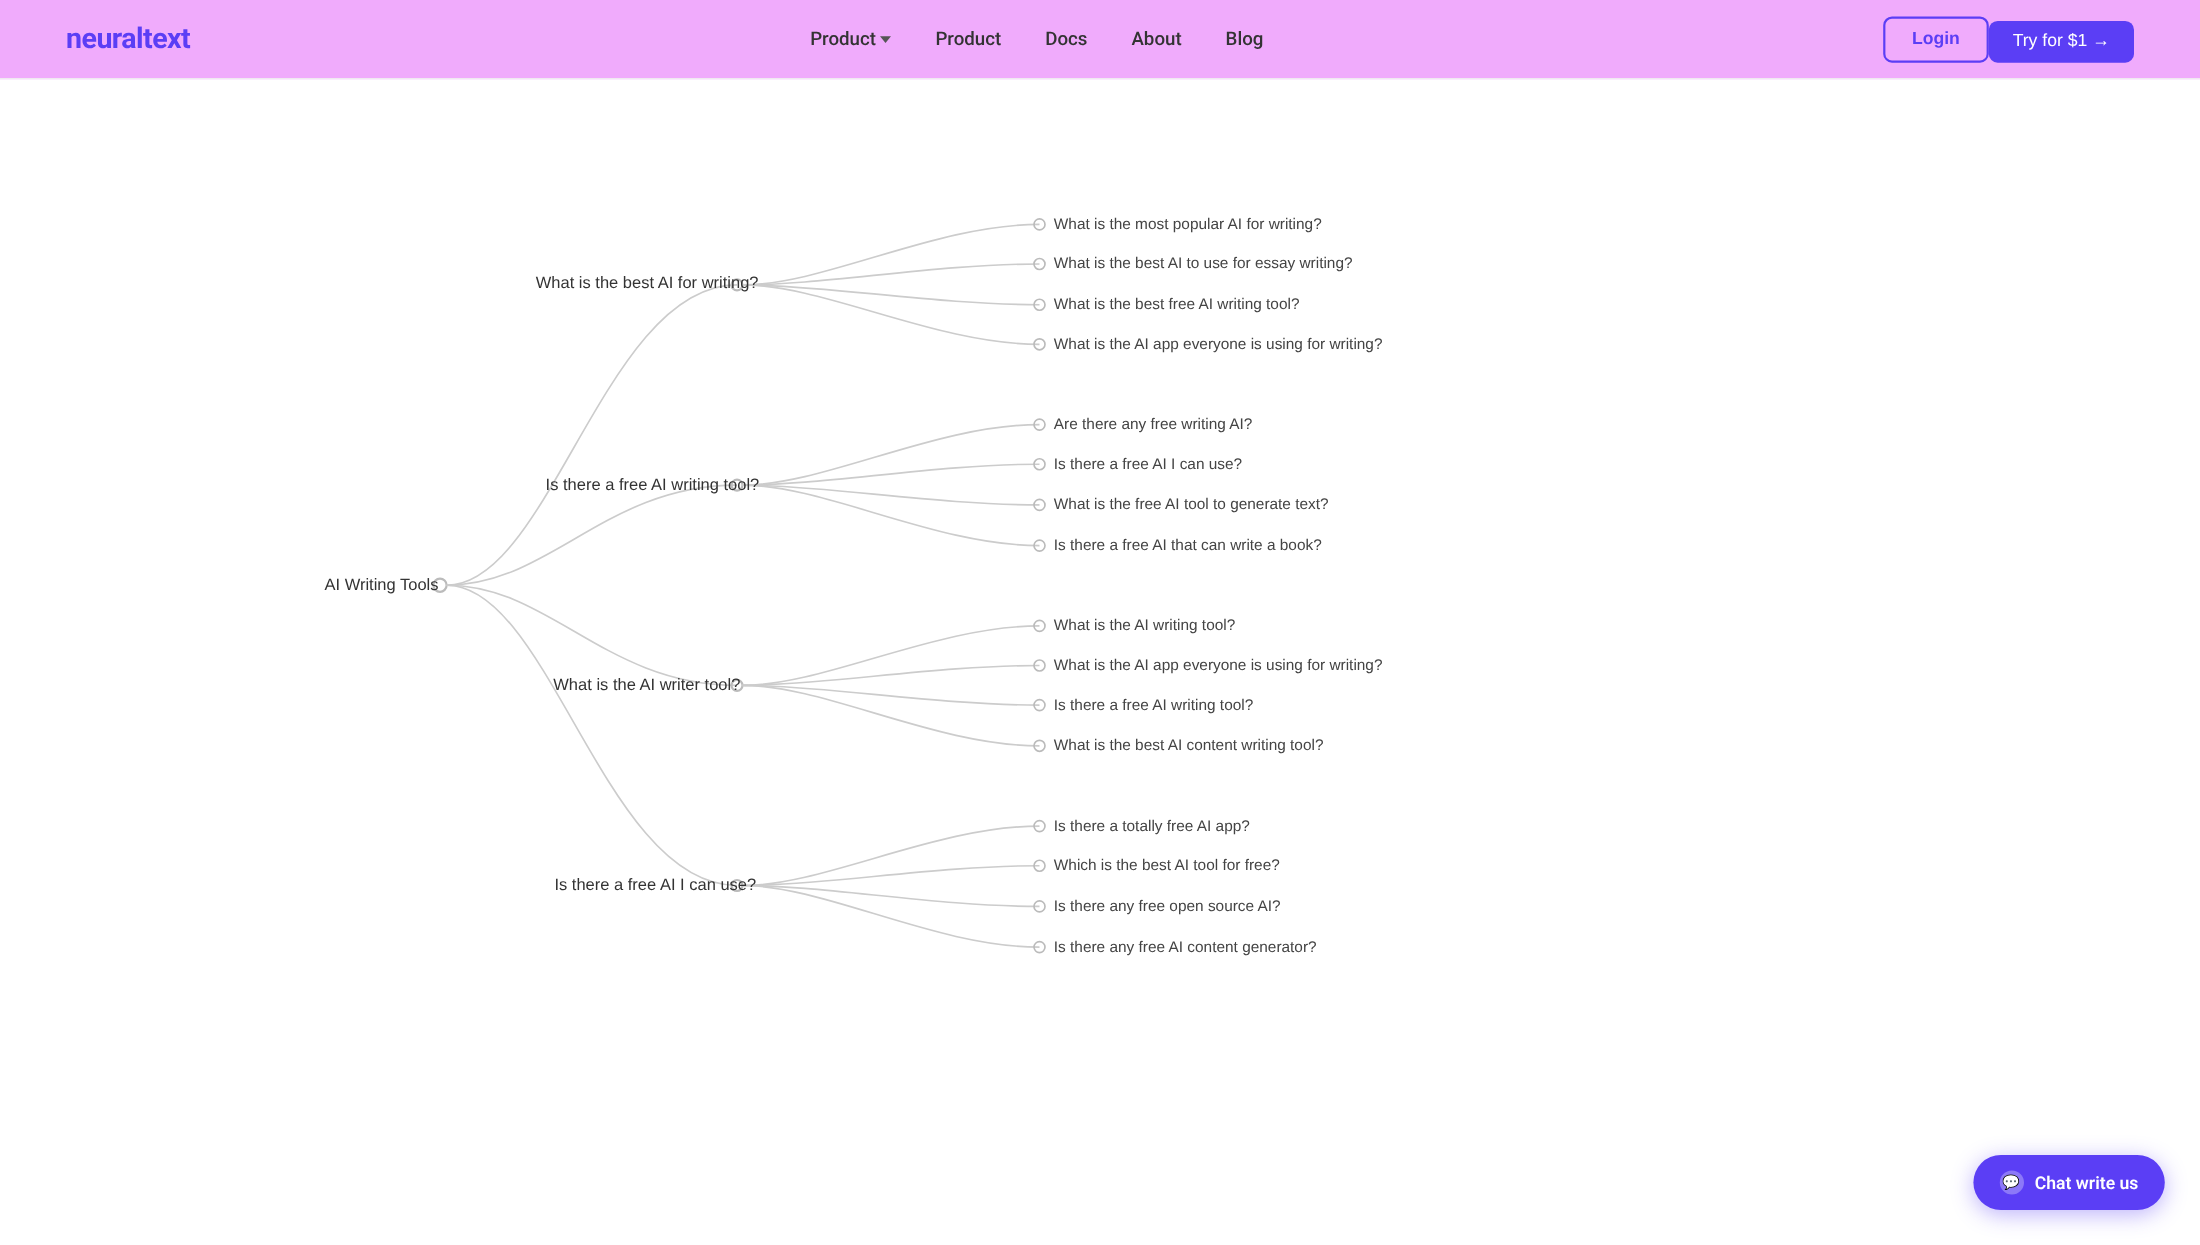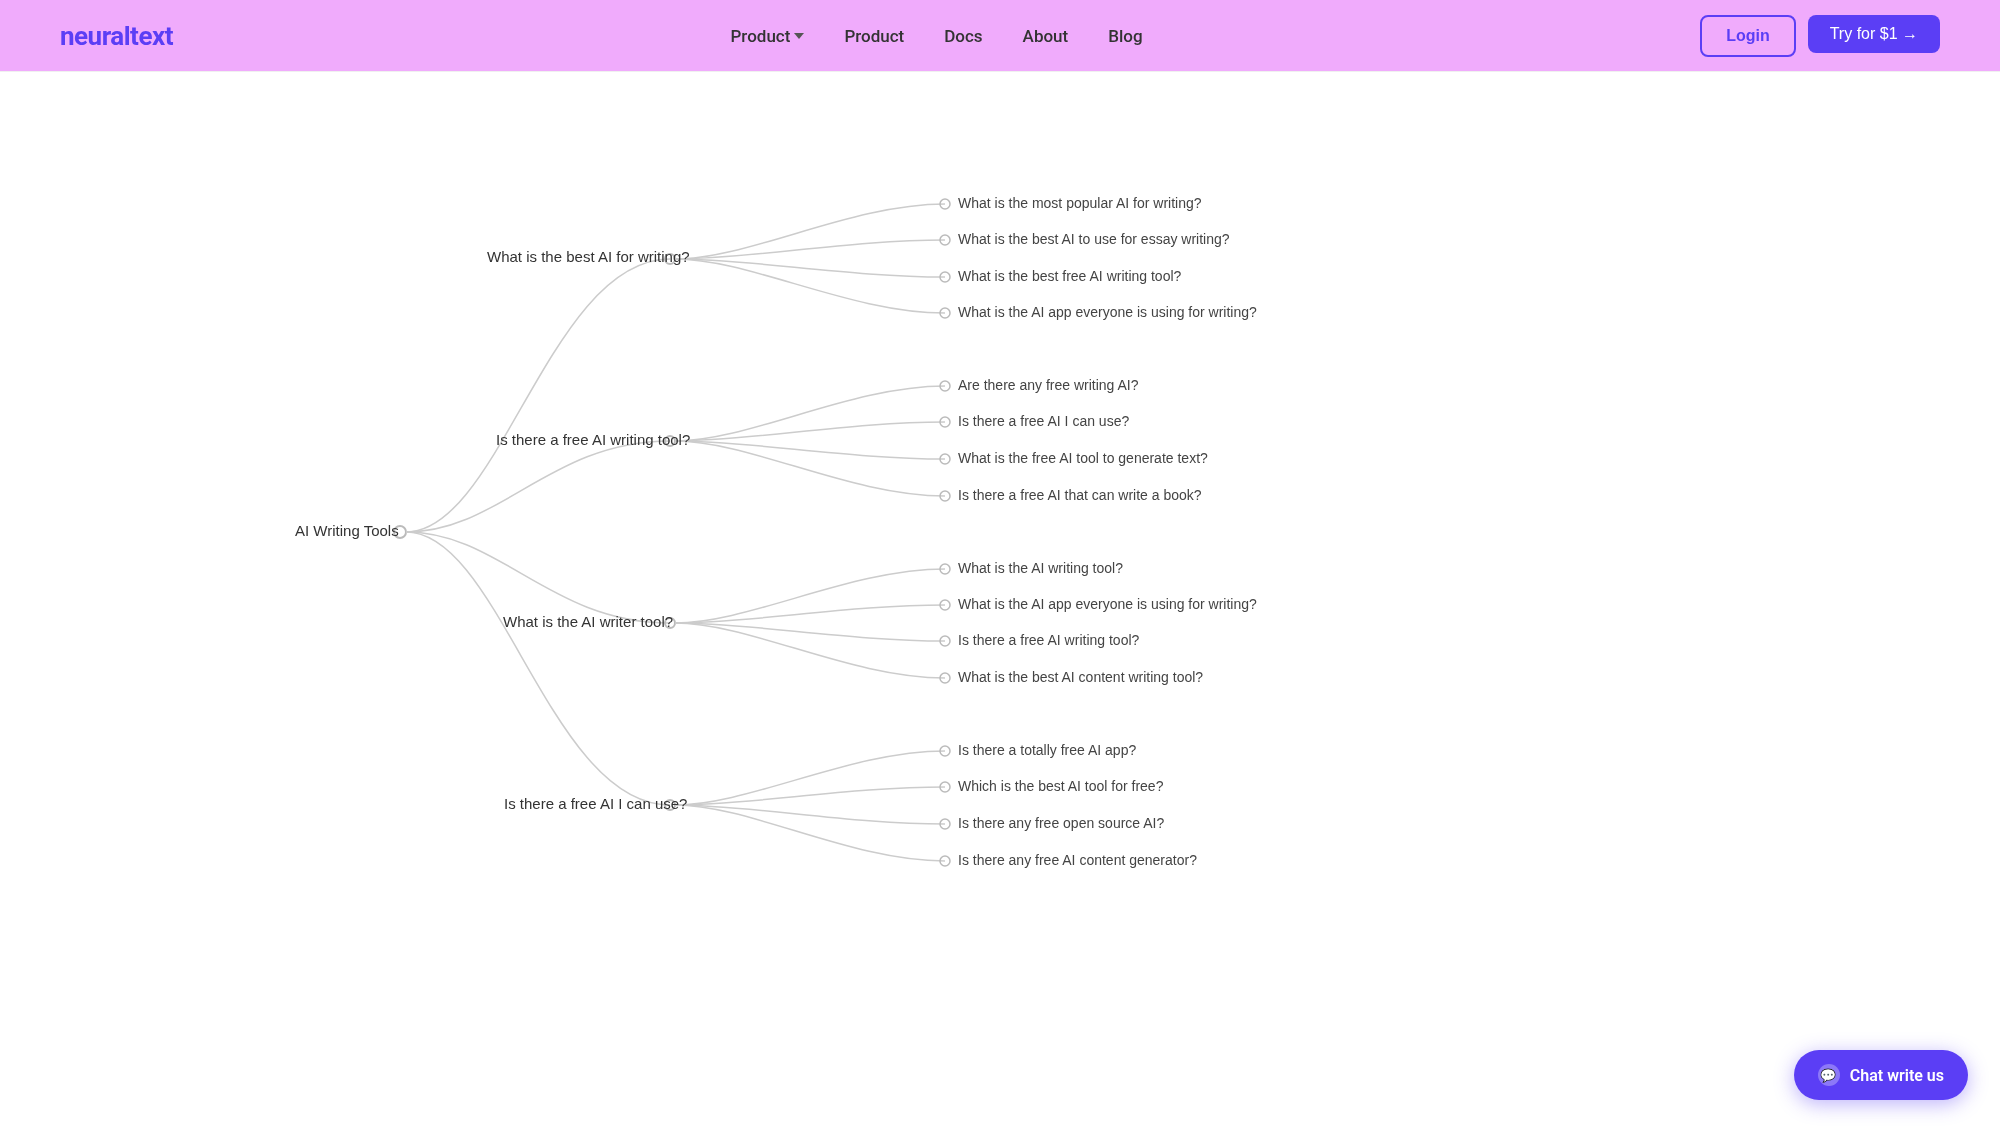"Login" .header-buttons { align-items: flex-start -> flex-end; gap: 12px -> none }
